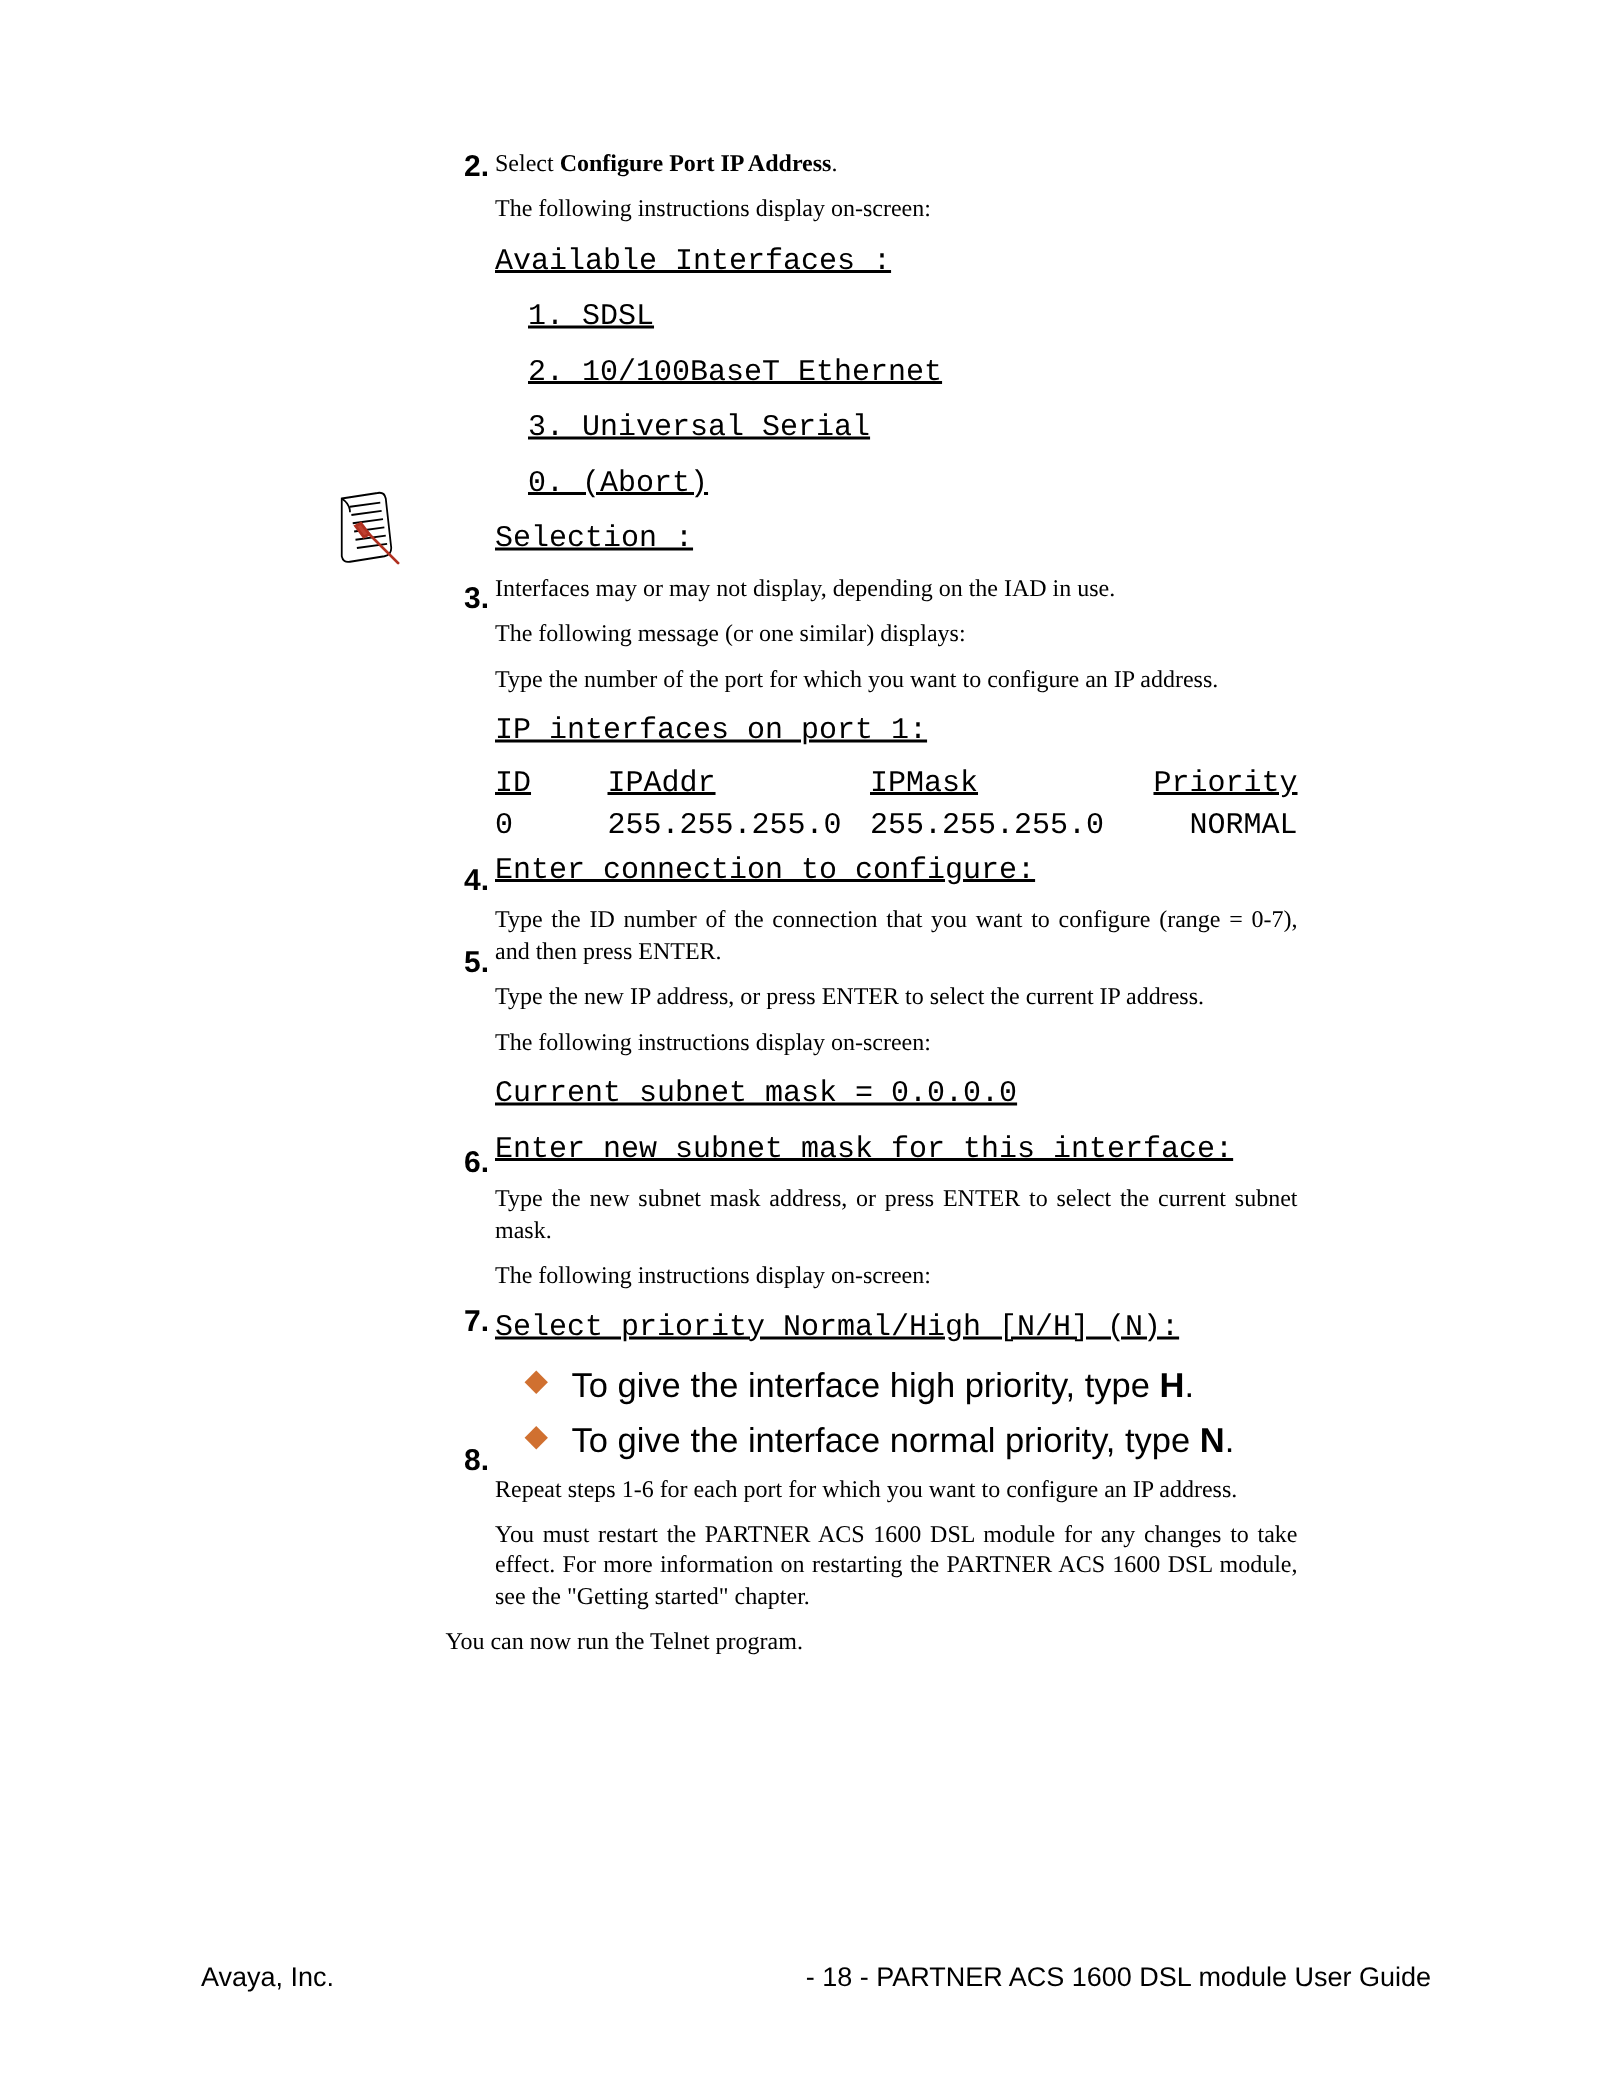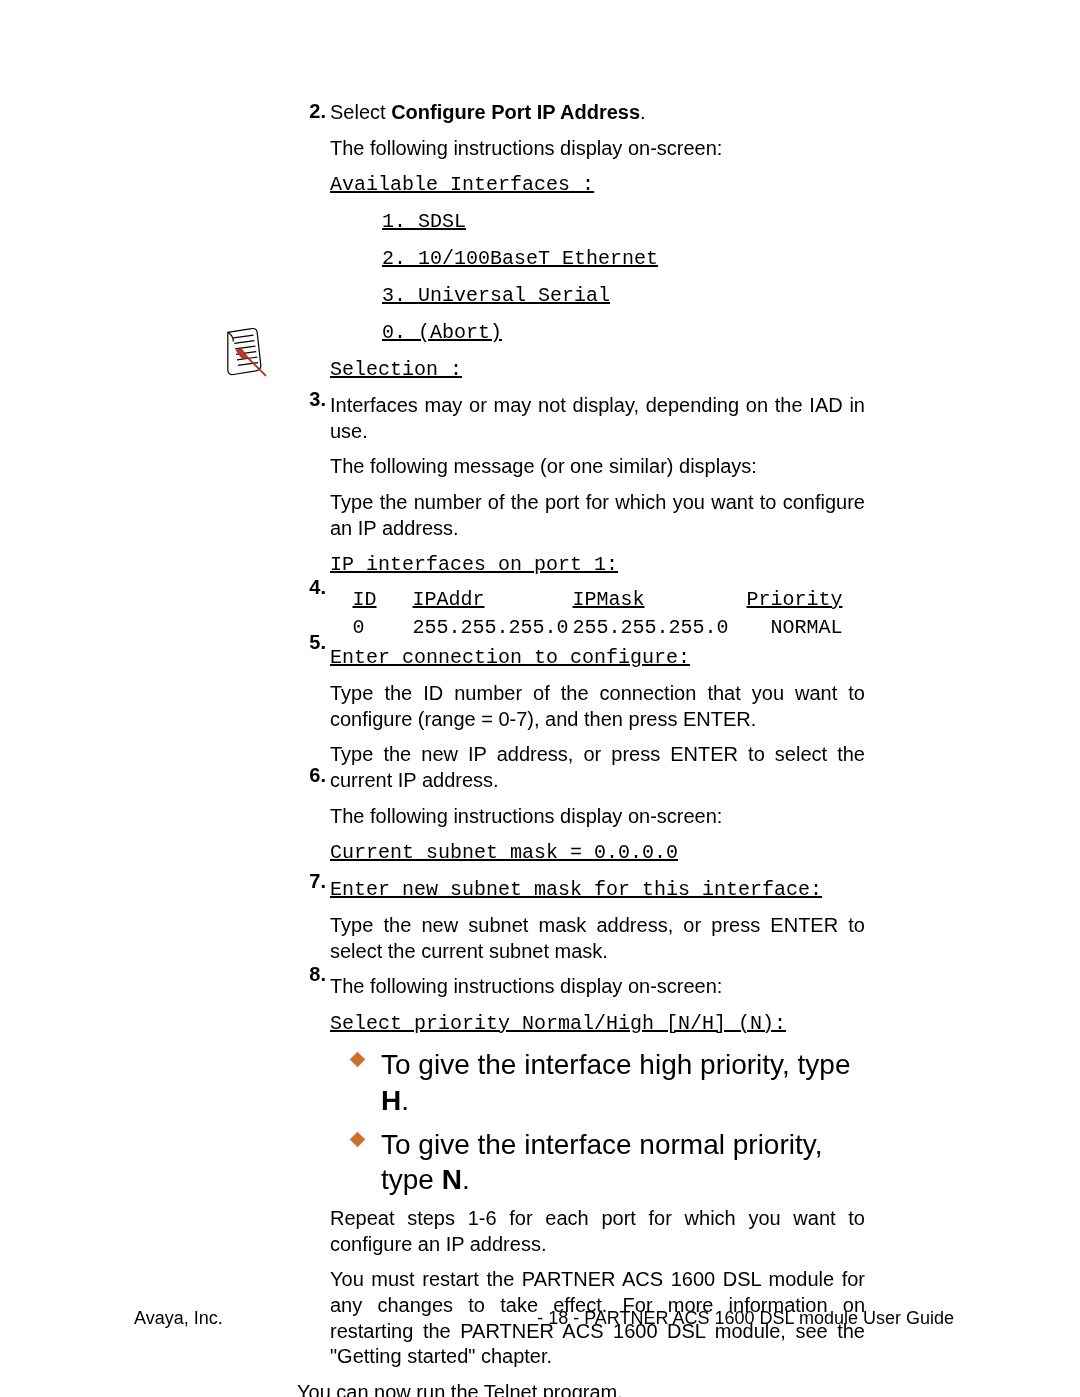"Select Configure Port IP Address." .para { font-family: none -> Liberation Serif, serif; font-size: 20px -> 16px }
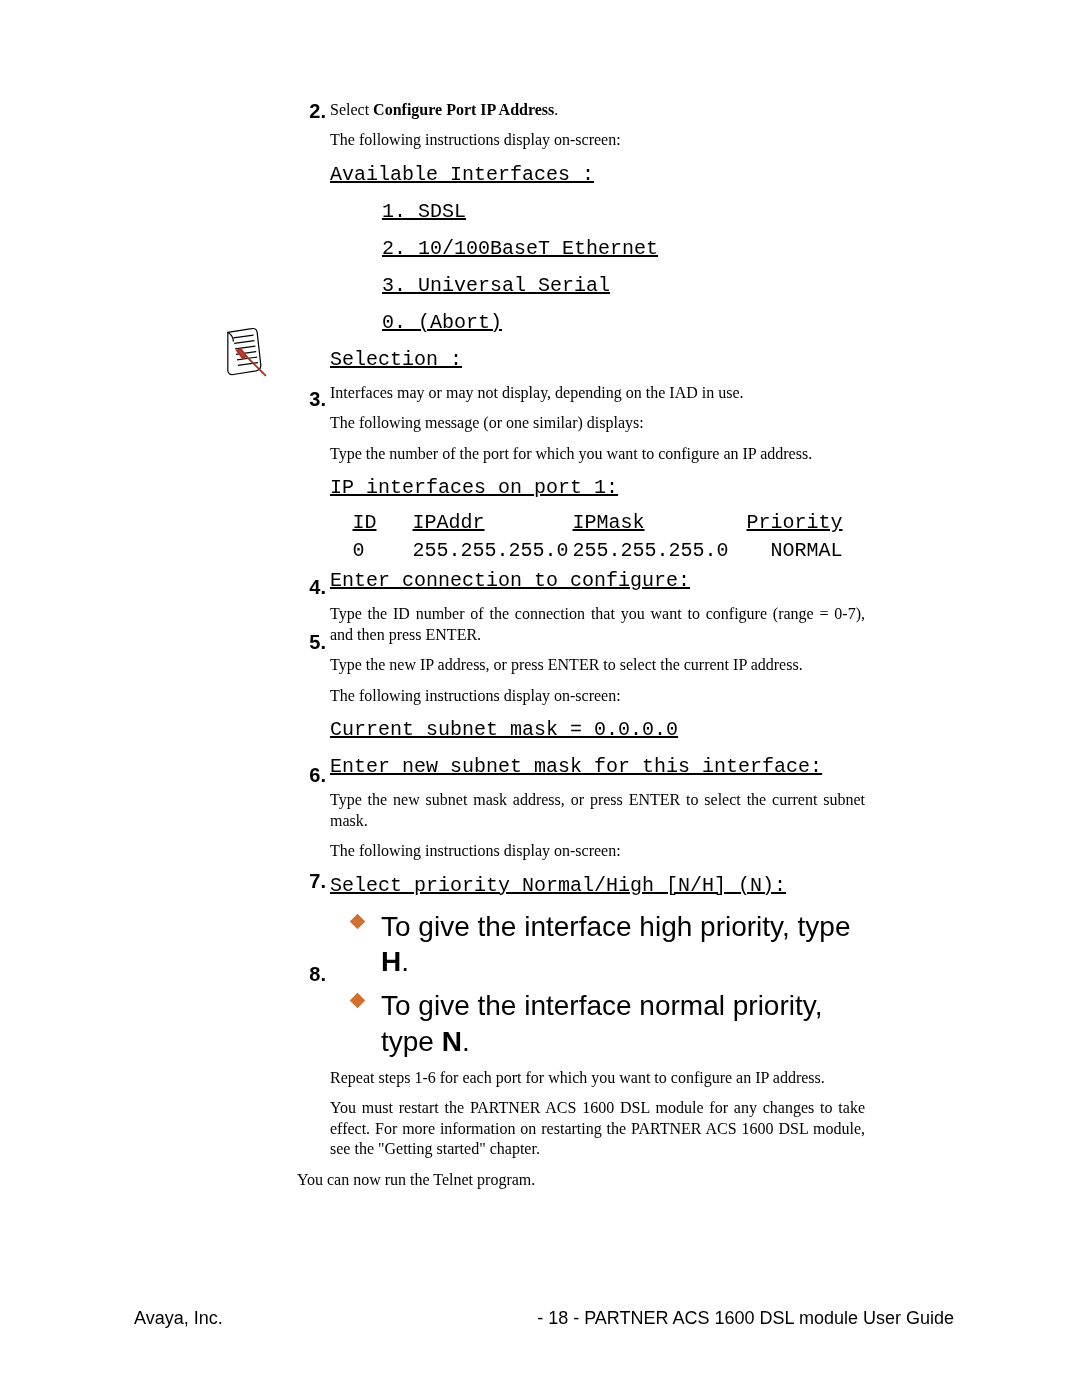"1. SDSL" .mono-indent { margin-left: 52px -> 22px }
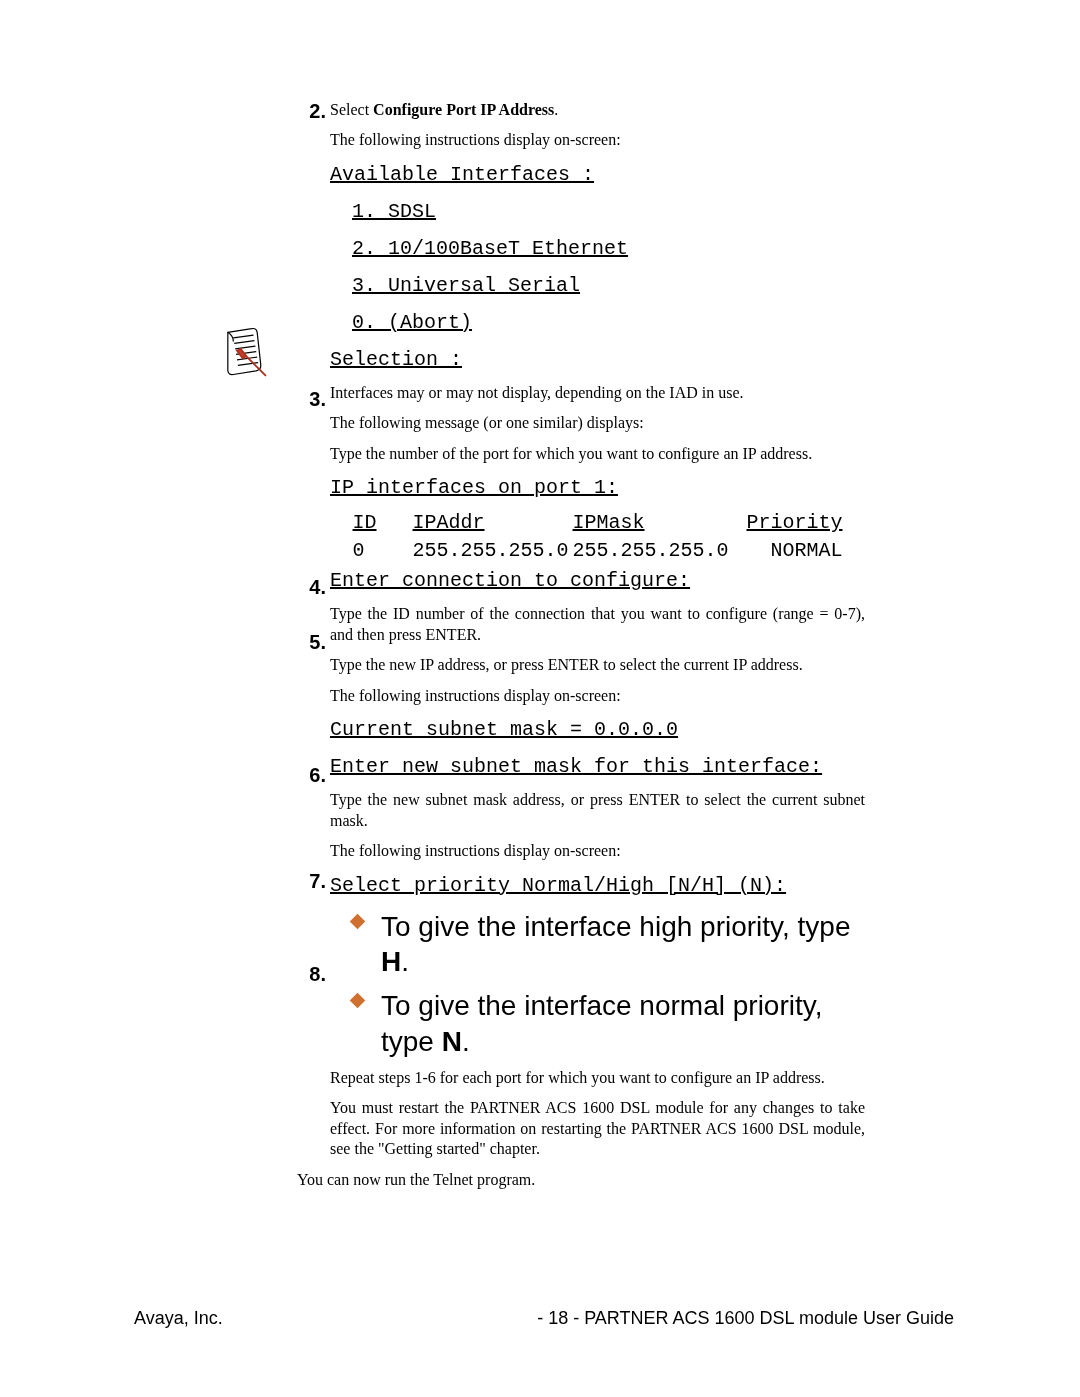"ID" .iptable { justify-content: center -> space-between }
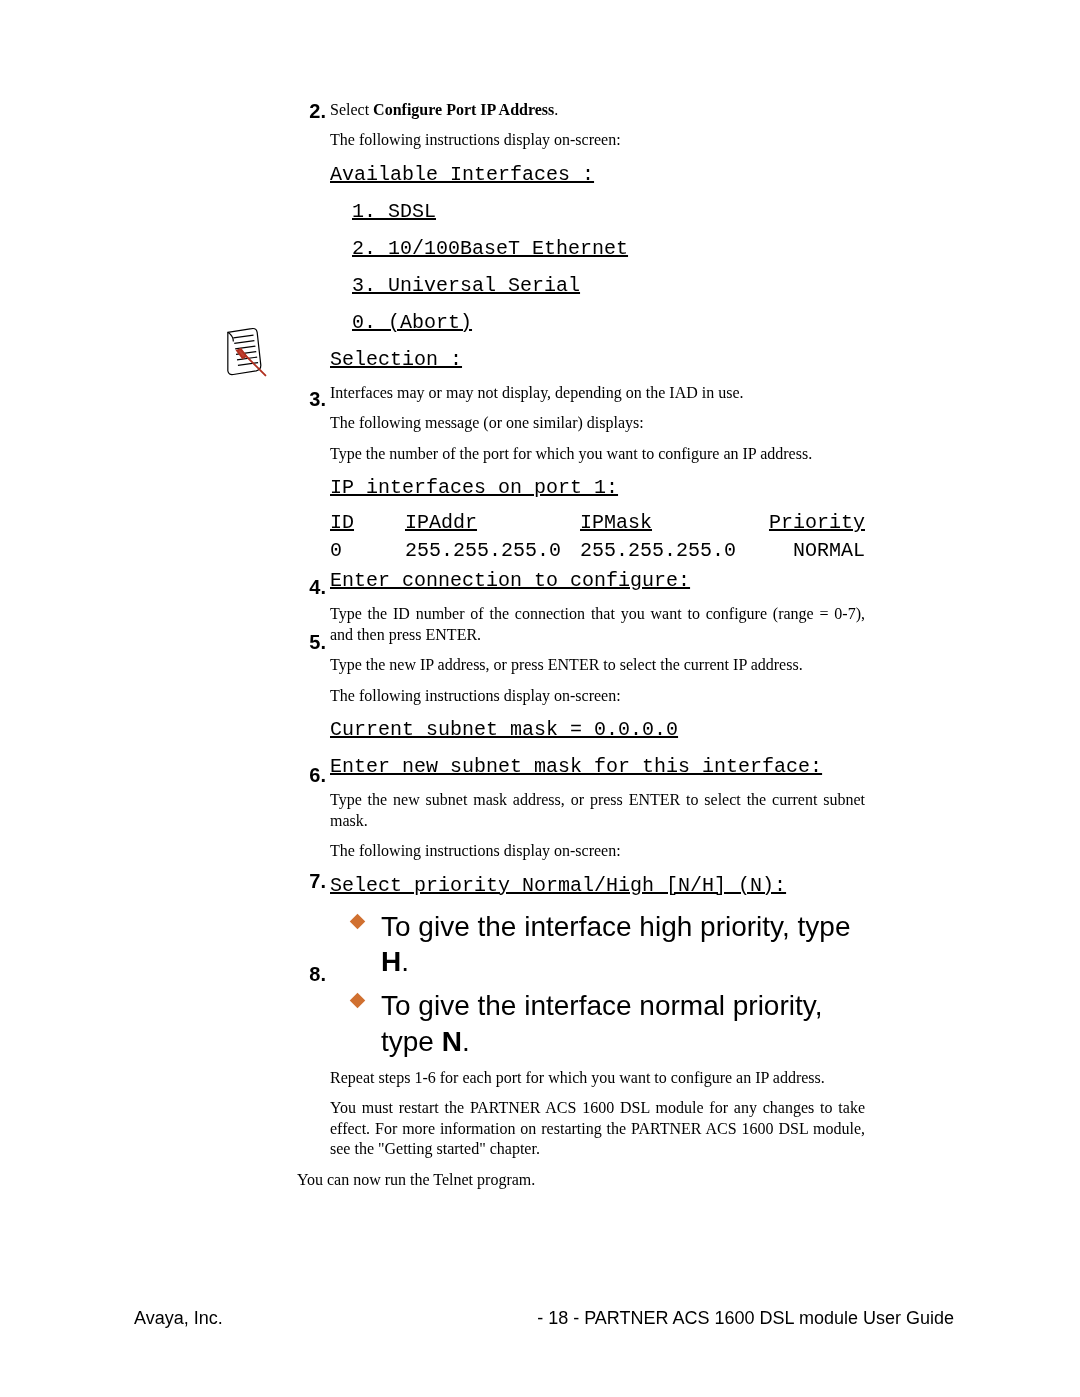"To give the interface high" .bullet-text { font-size: 28px -> 23px }
